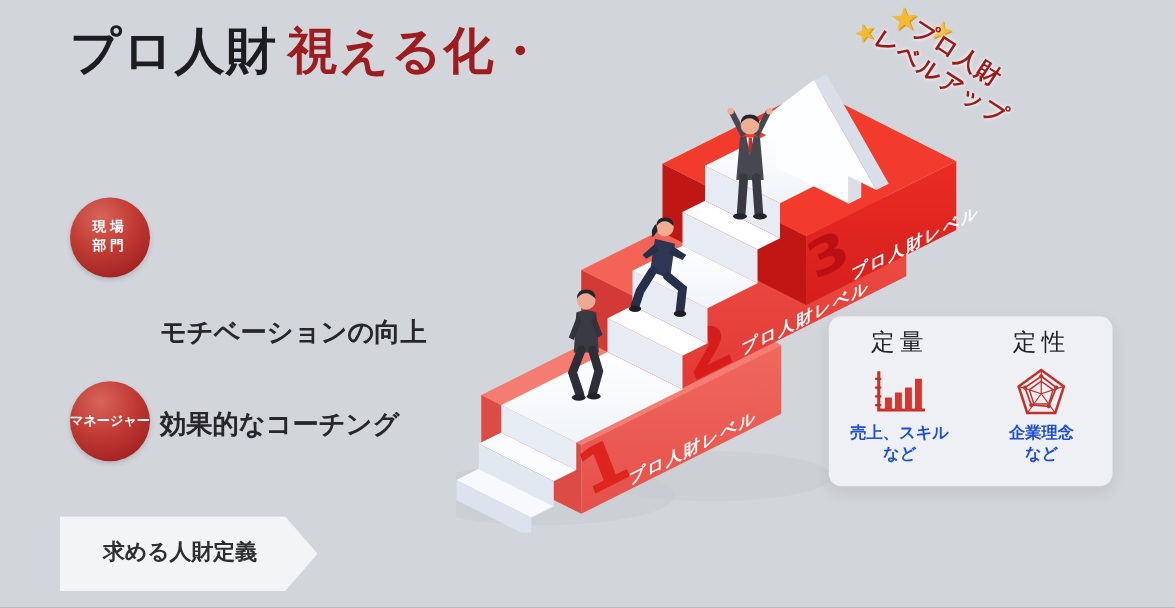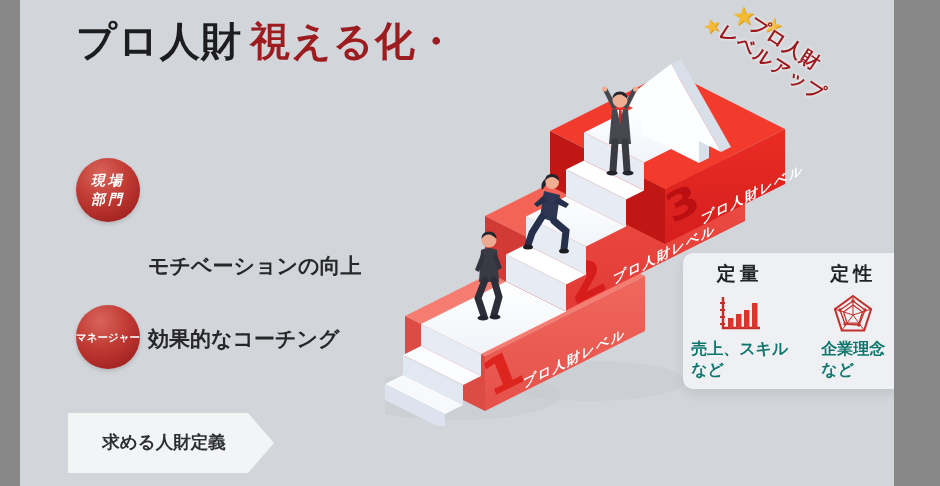"プロ人財 視える化・" .canvas { margin-left: 20px -> none; width: 874px -> 940px }
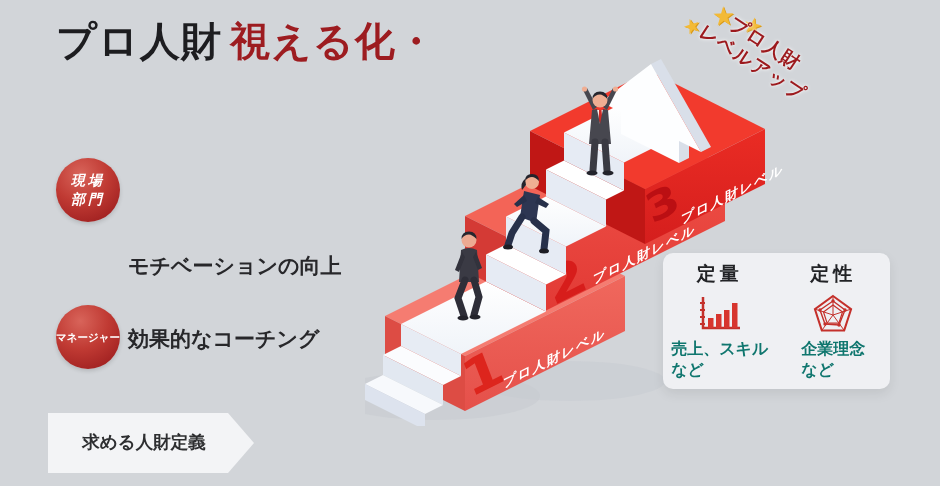"現場" .c1 { font-size: 14px -> 11px; font-style: italic -> none }
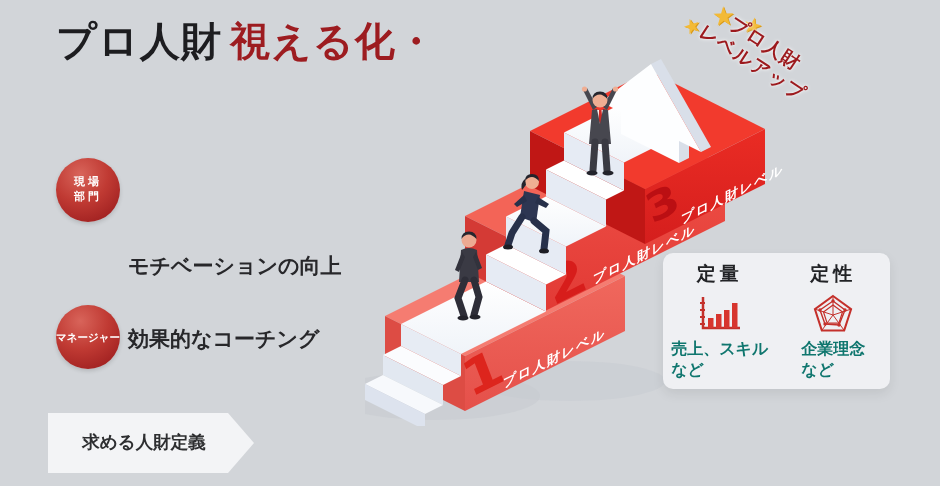"定量" .metric .mtitle { font-weight: 700 -> 400 }
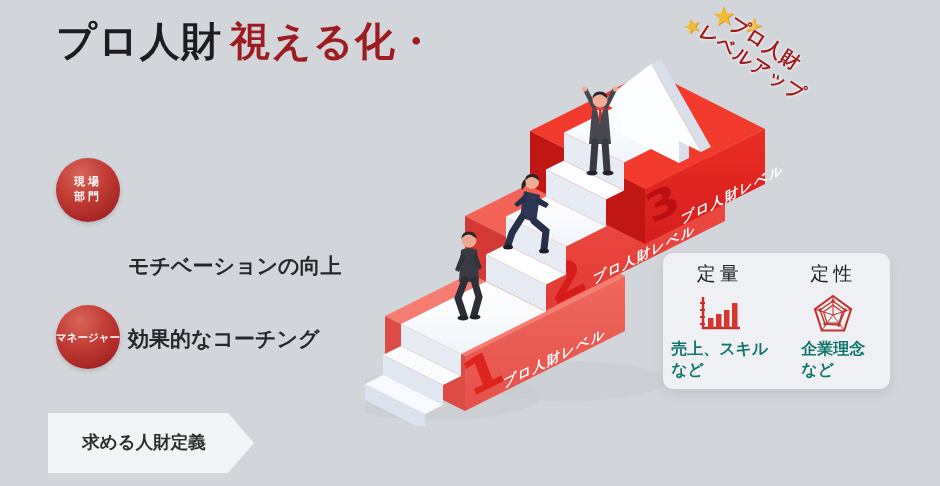"売上、スキル" .metric .mcap { color: #0f766e -> #1d4ed8; font-size: 16px -> 13px; text-align: none -> center }
